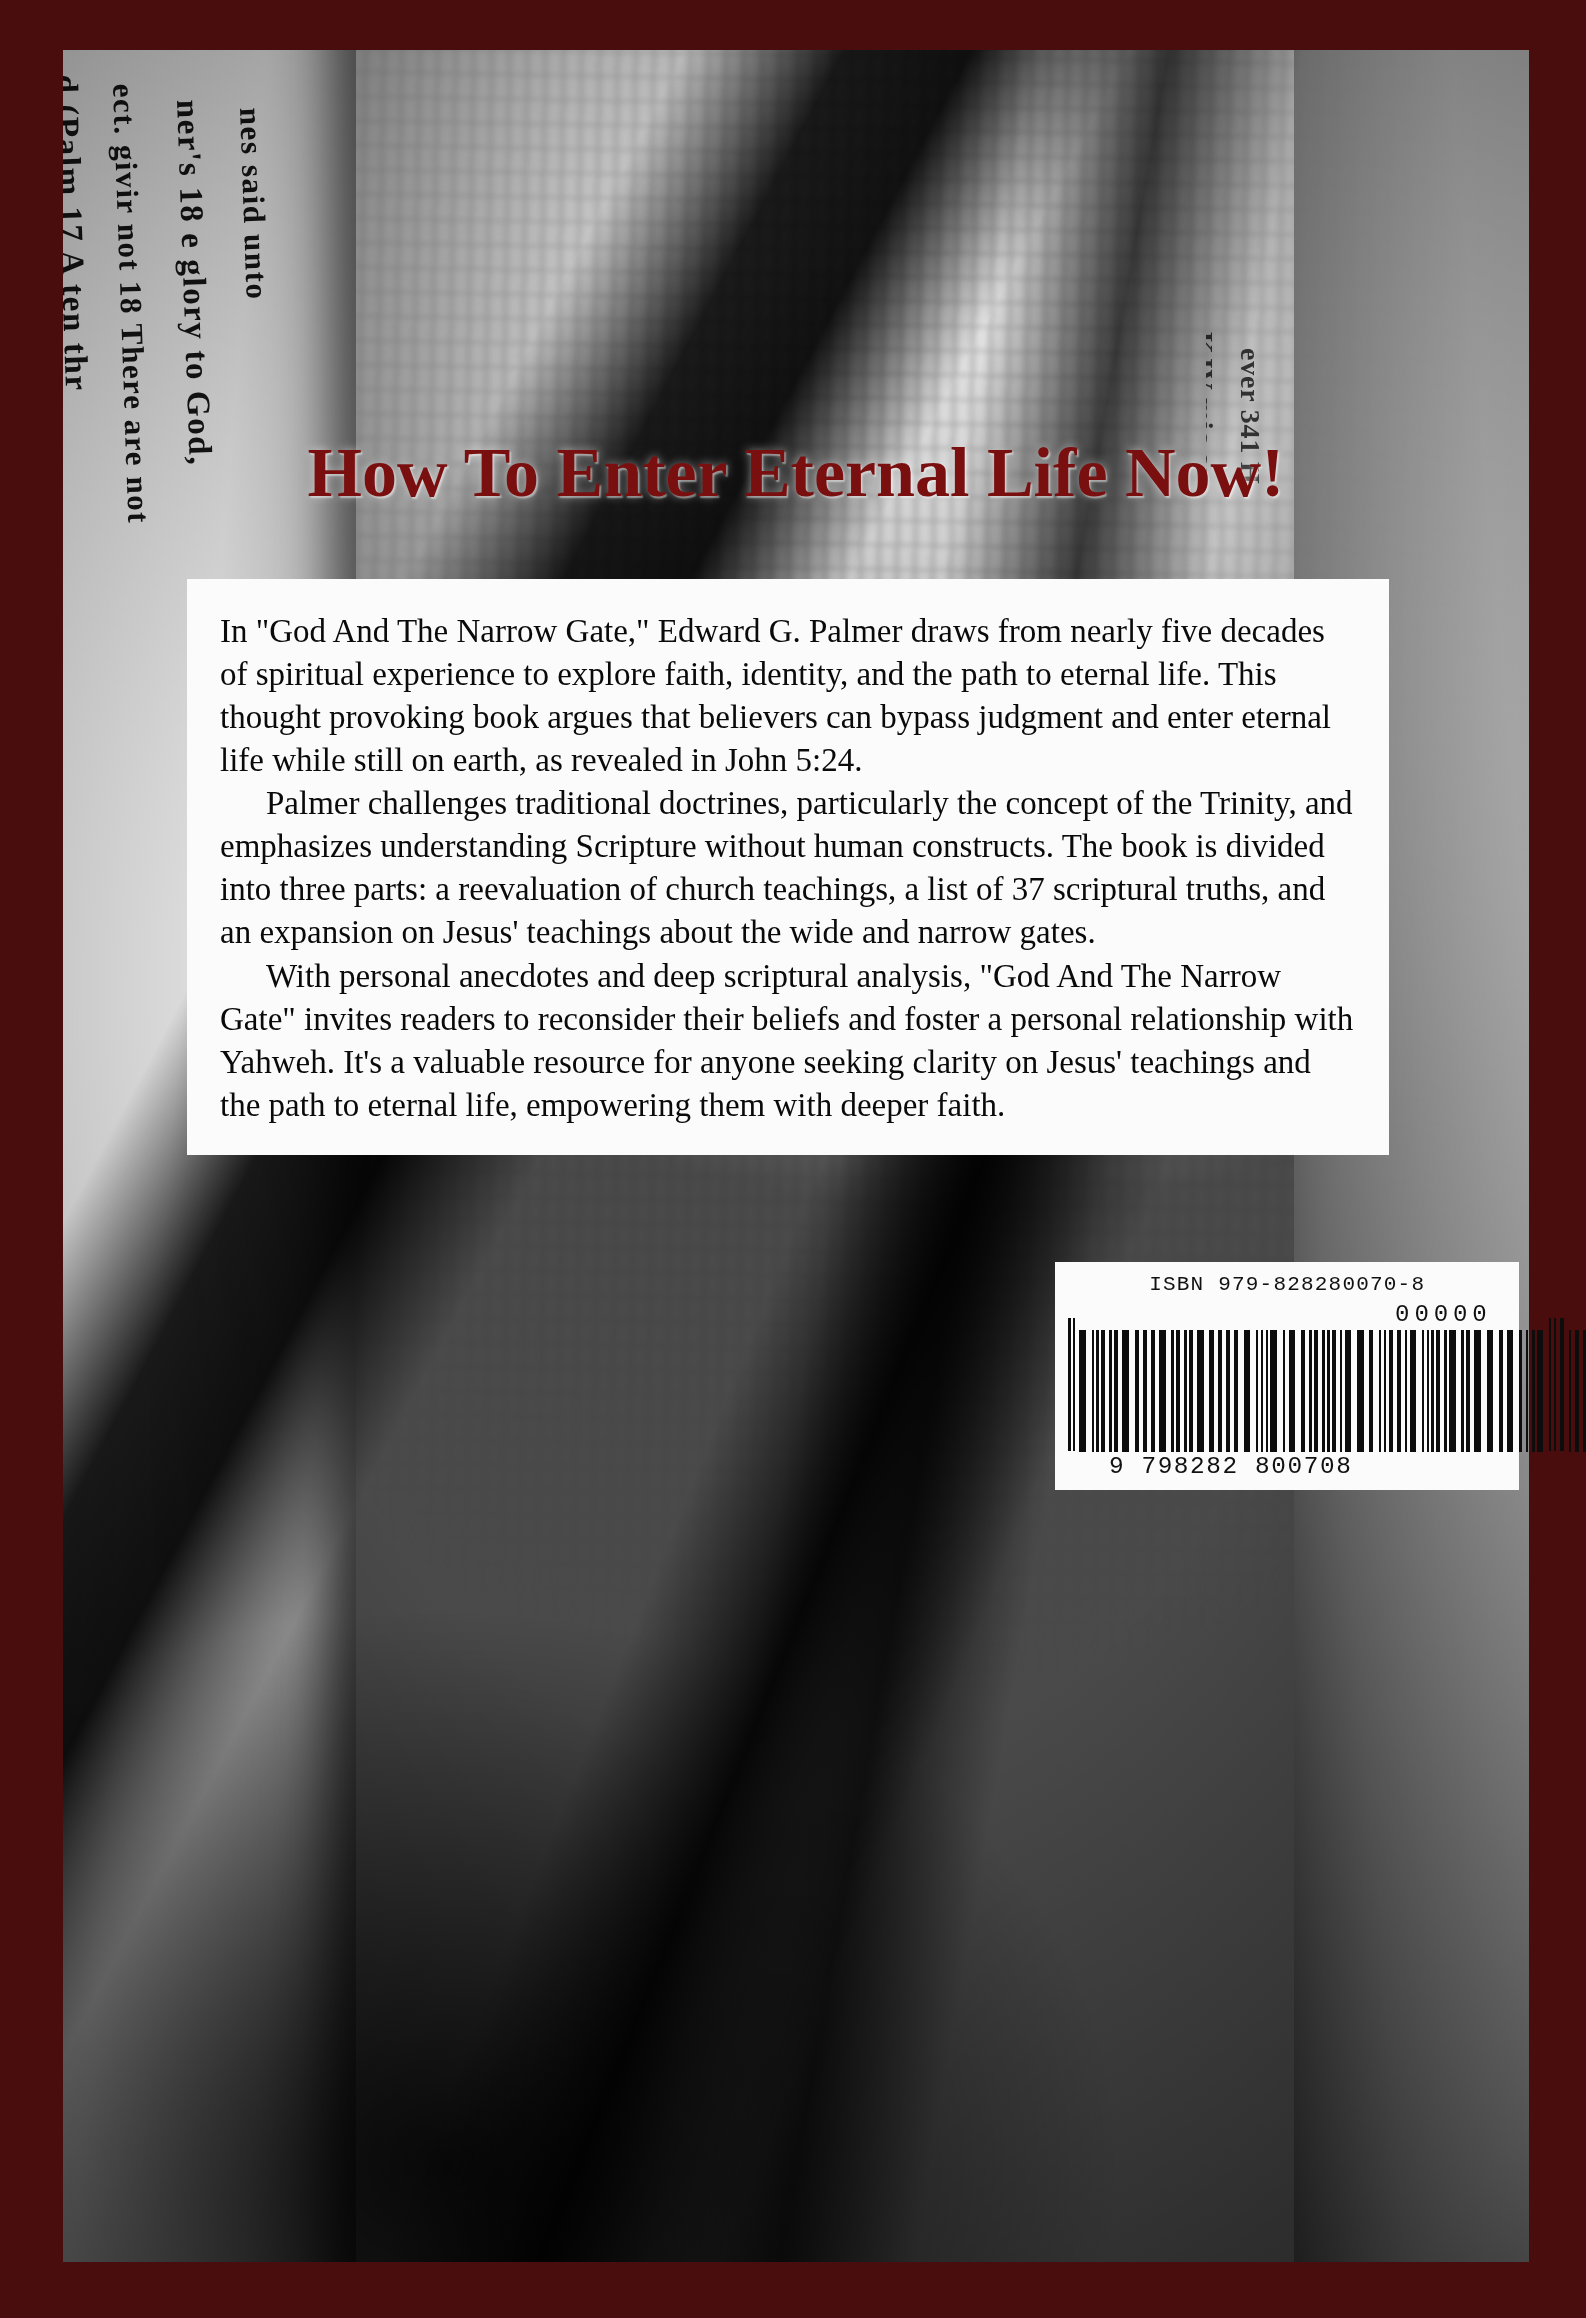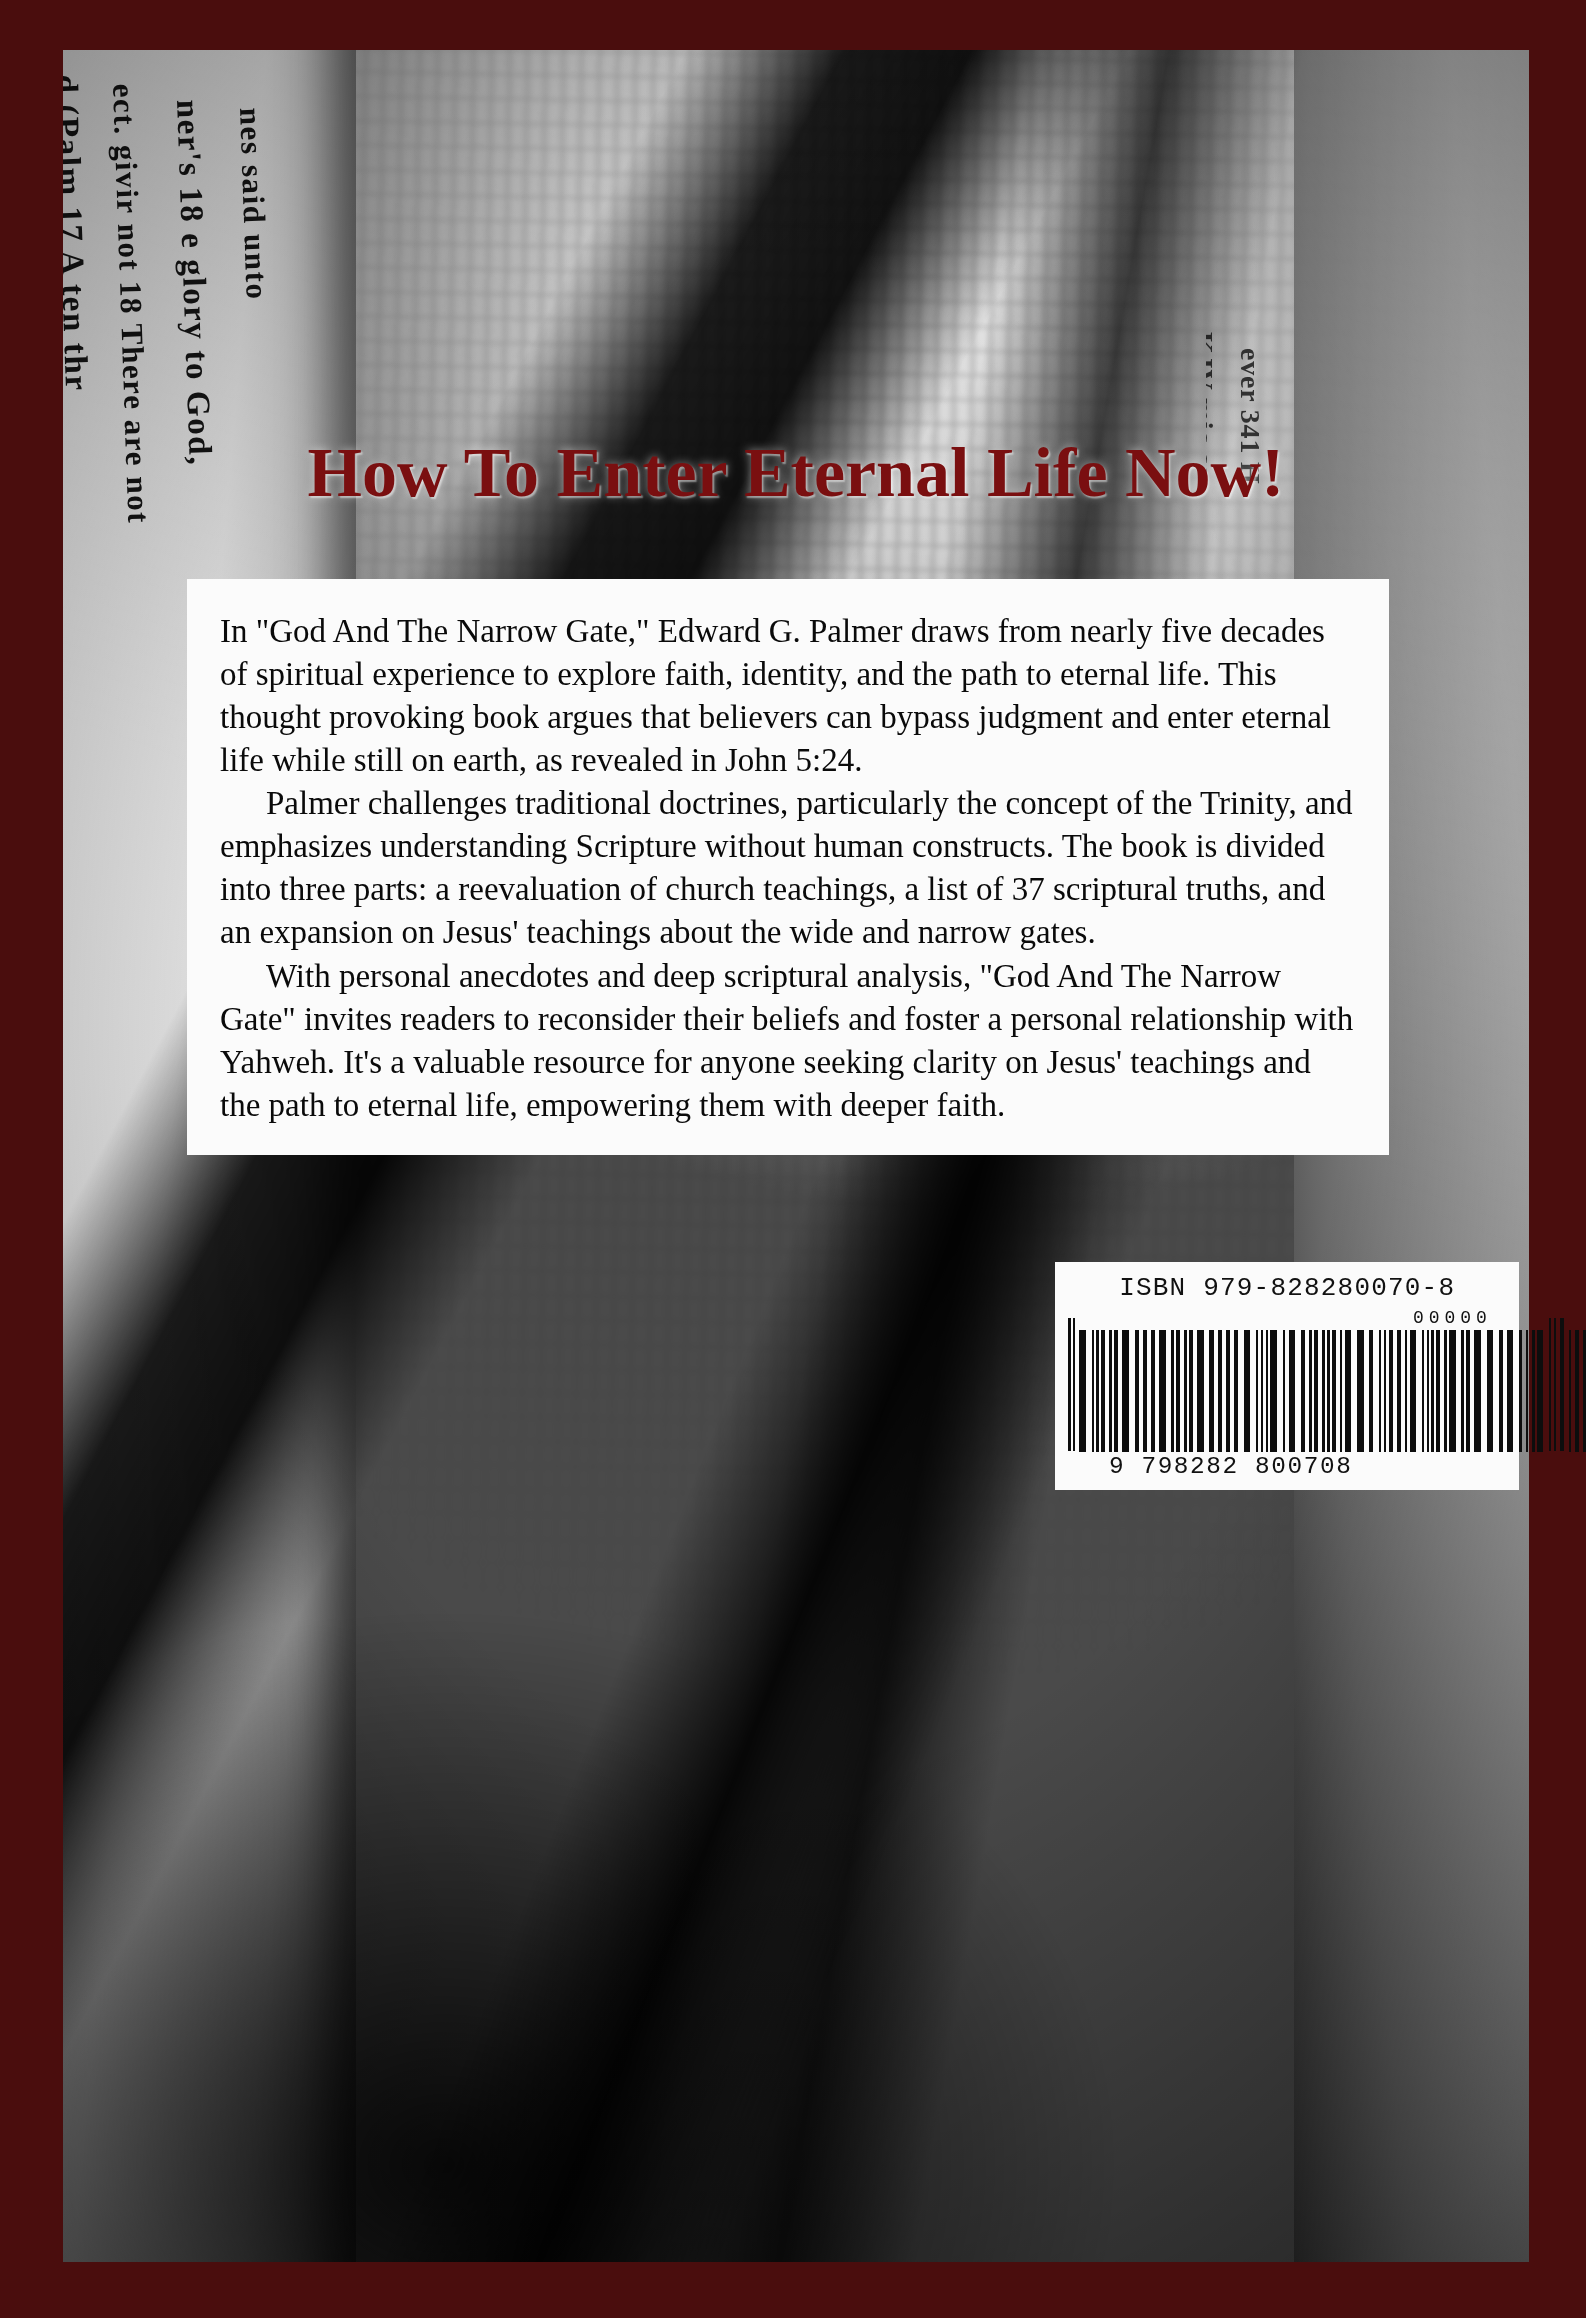"ISBN 979-828280070-8" #isbn-text { font-size: 26px -> 21px }
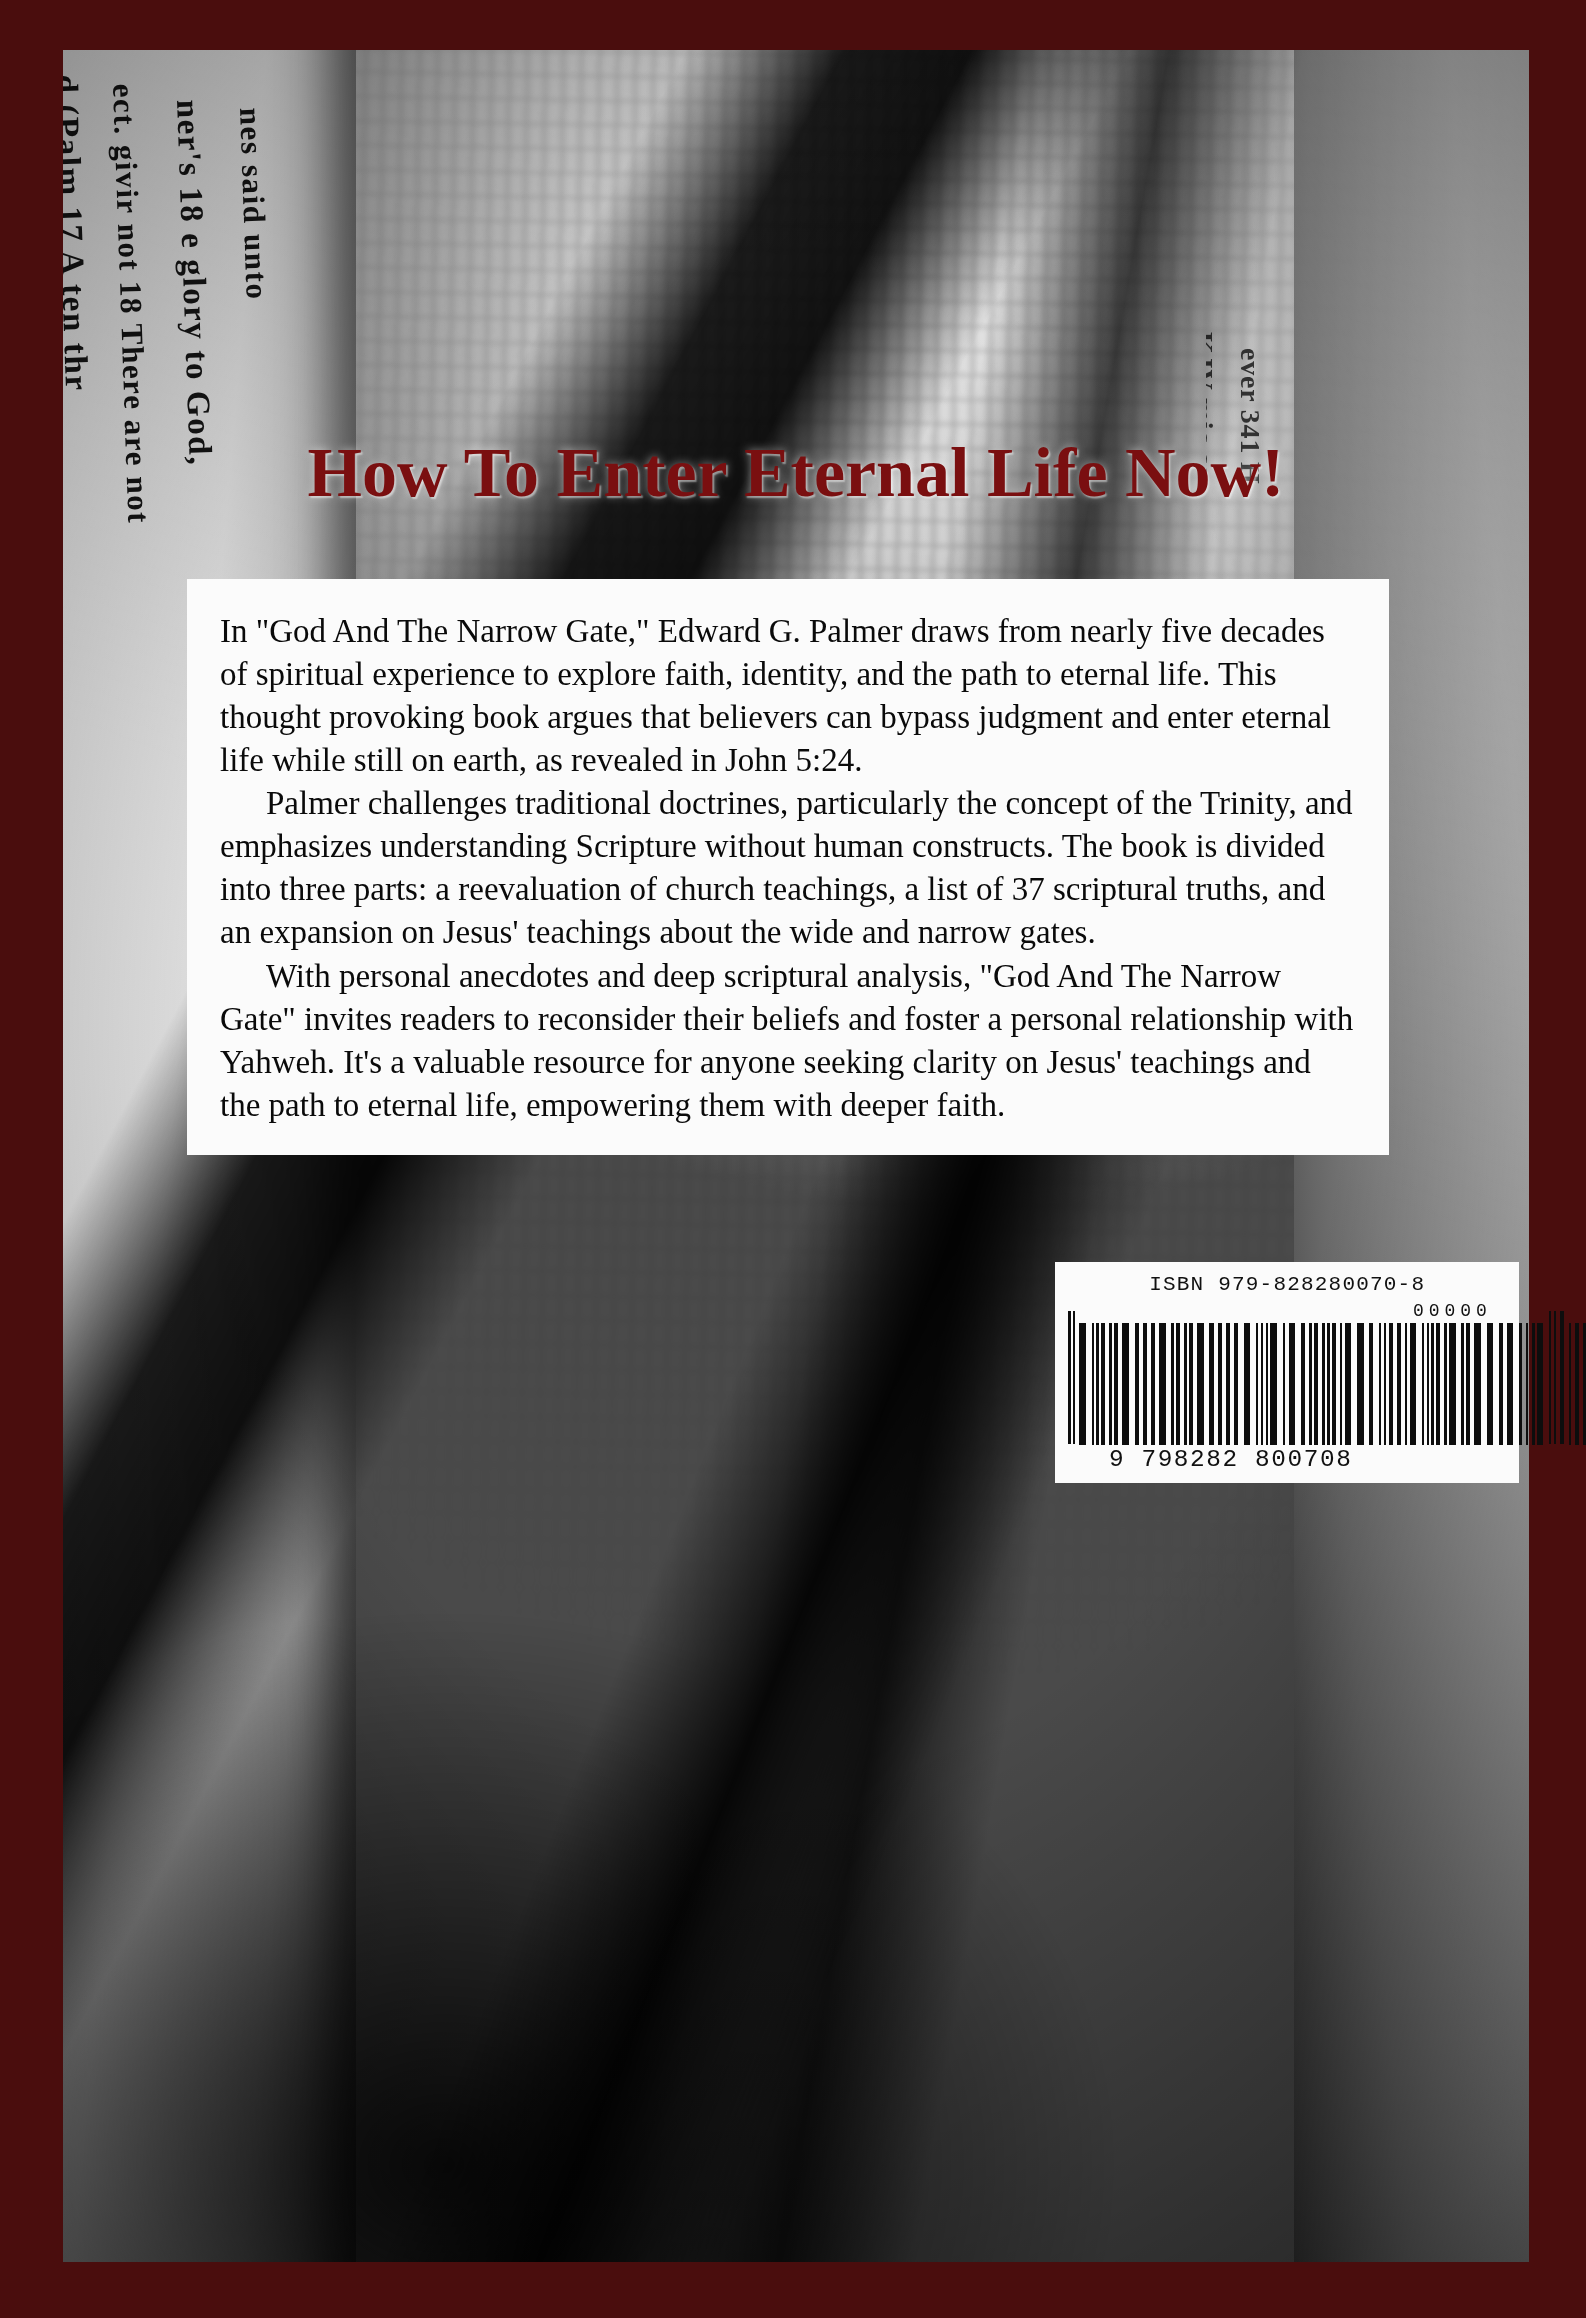"00000" #addon-text { font-size: 18px -> 24px }
